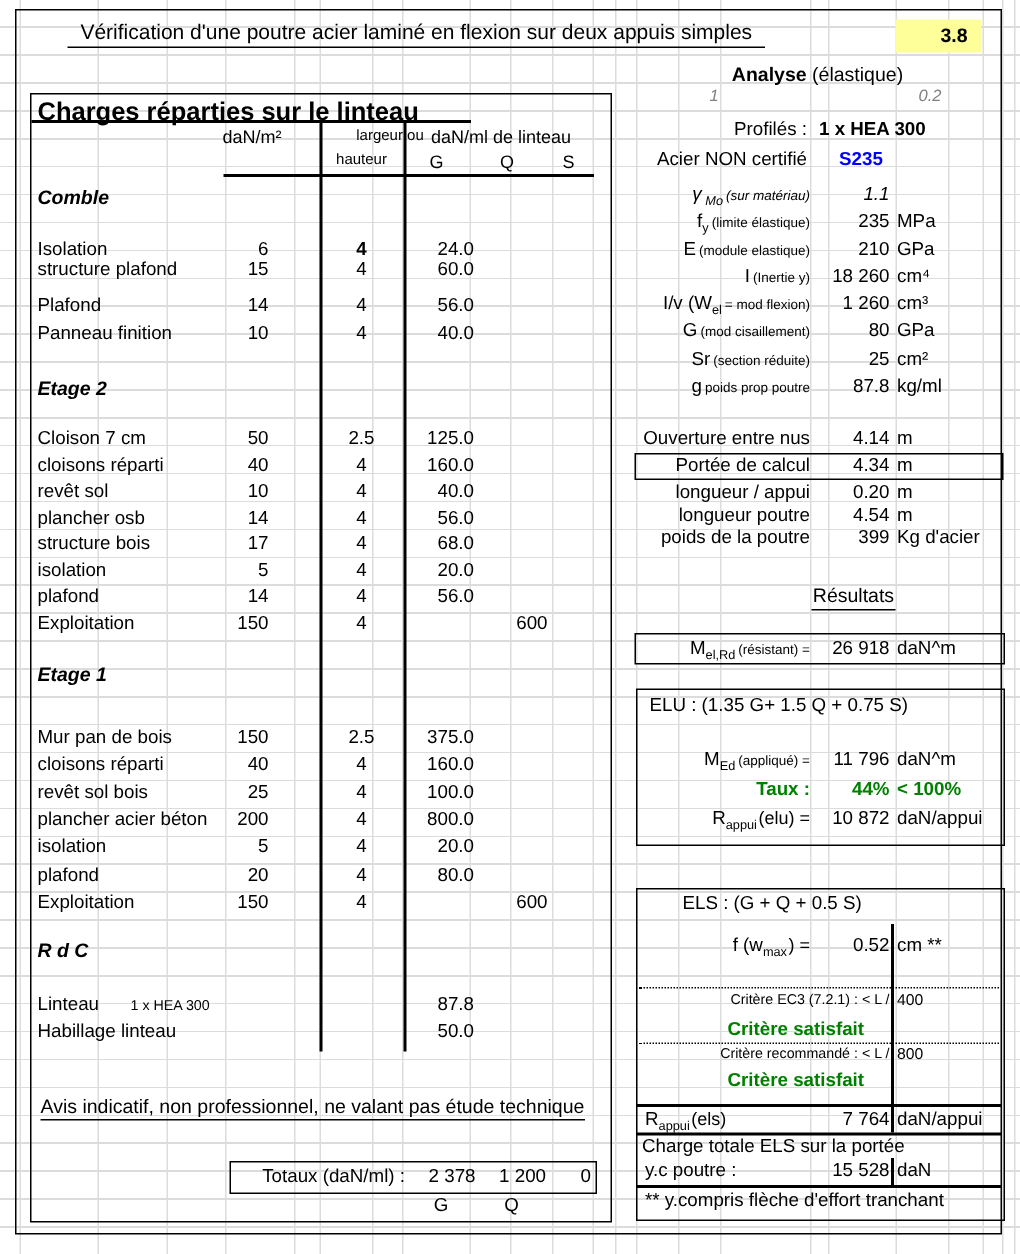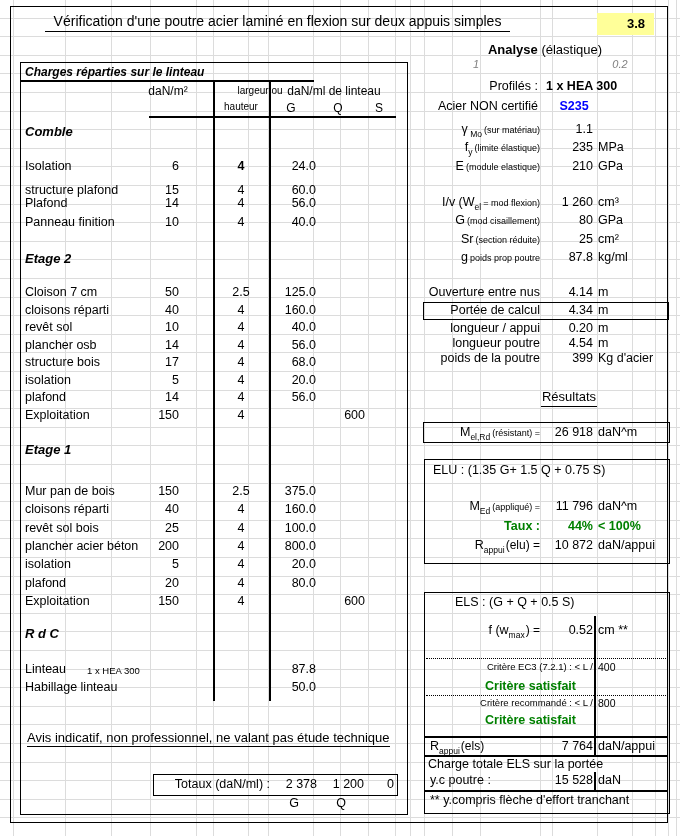"Charges réparties sur le linteau" .lt-header { font-size: 12px -> 17px; font-style: italic -> none }
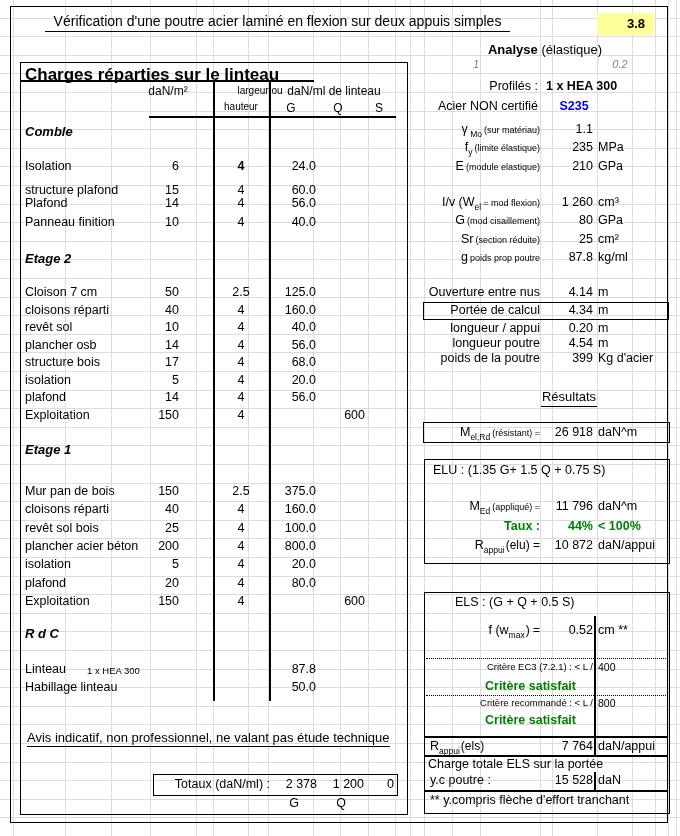"γ Mo (sur matériau)" div.rrow { font-style: none -> italic }
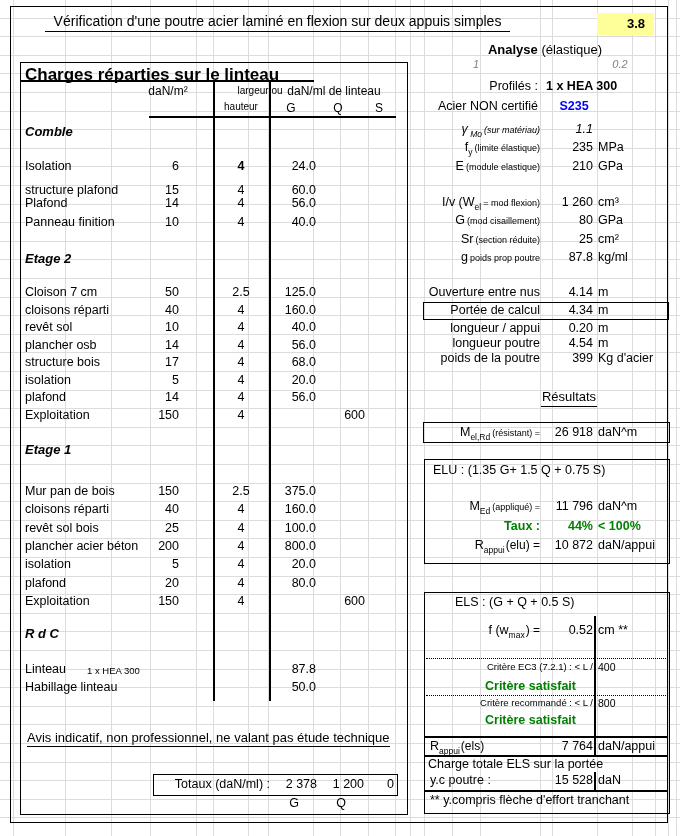"structure plafond" div.lrow { top: 59px -> 48px }
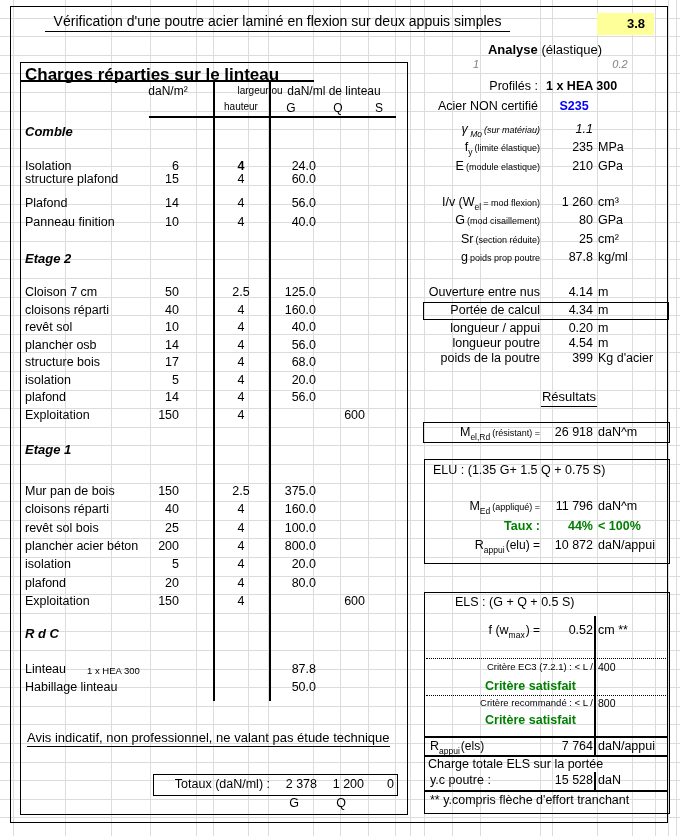"I (Inertie y)" div.rrow { html: none -> <div> <span><span>I</span><span>(Inertie y)</span></span> <span>18 260</span> <span>cm⁴</span> </div> }
